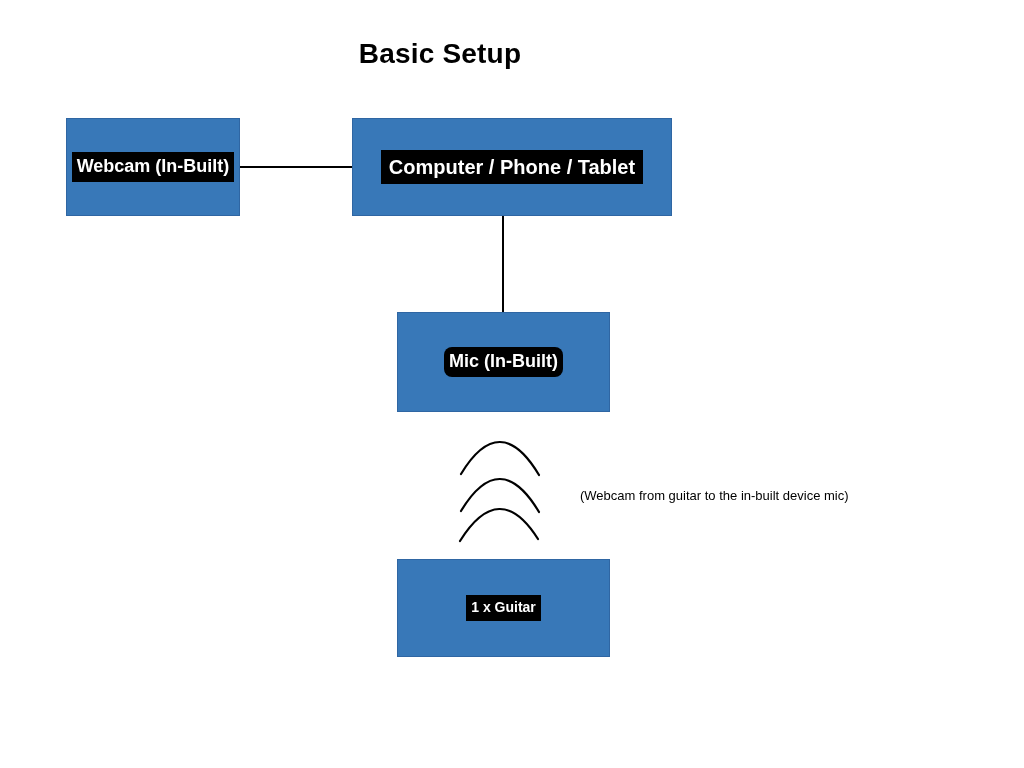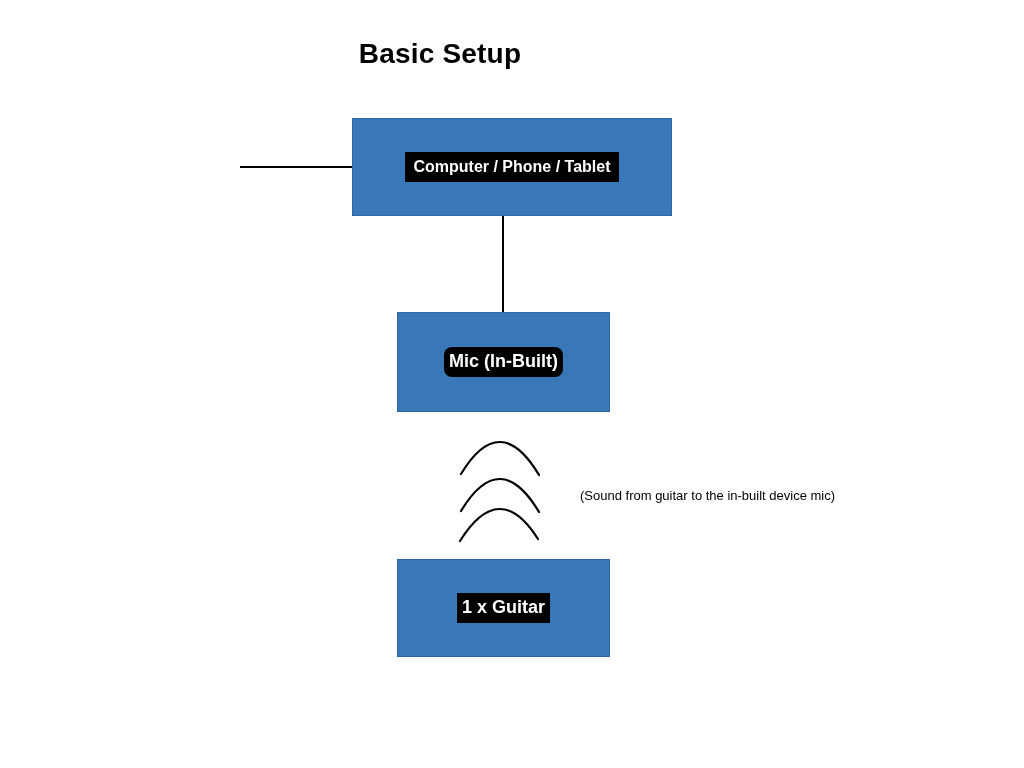"Webcam (In-Built)" div.node { html: none -> <div> <span>Webcam (In-Built)</span> </div> }
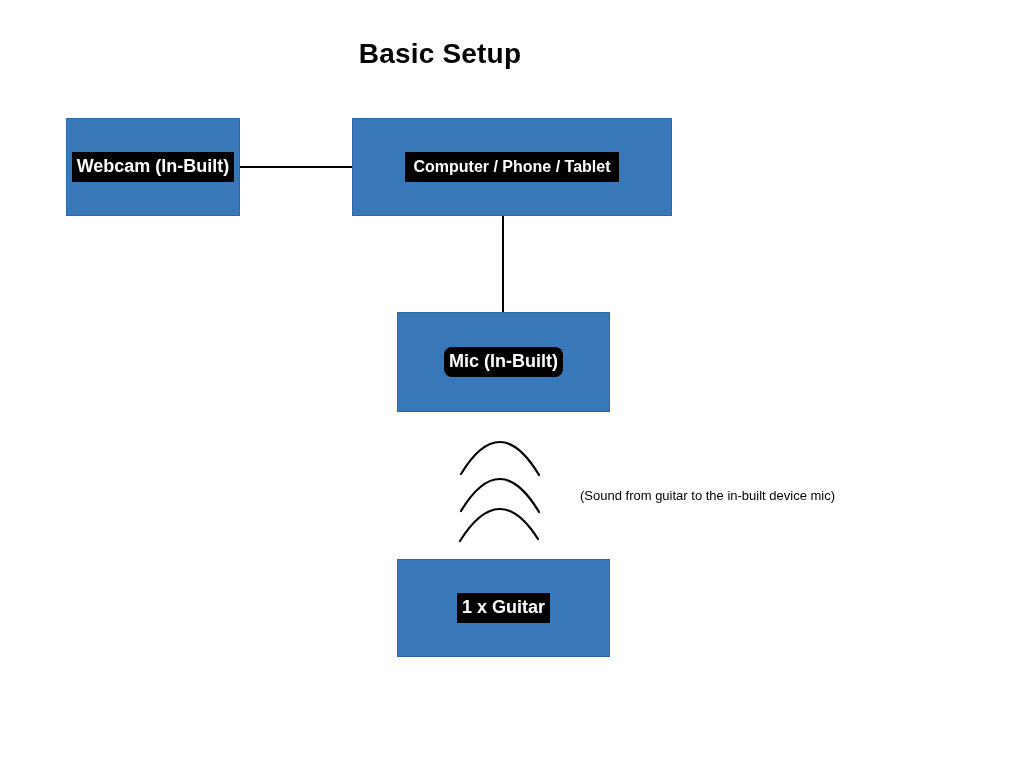"Computer / Phone / Tablet" .node-computer .node-label { font-size: 16px -> 20px }
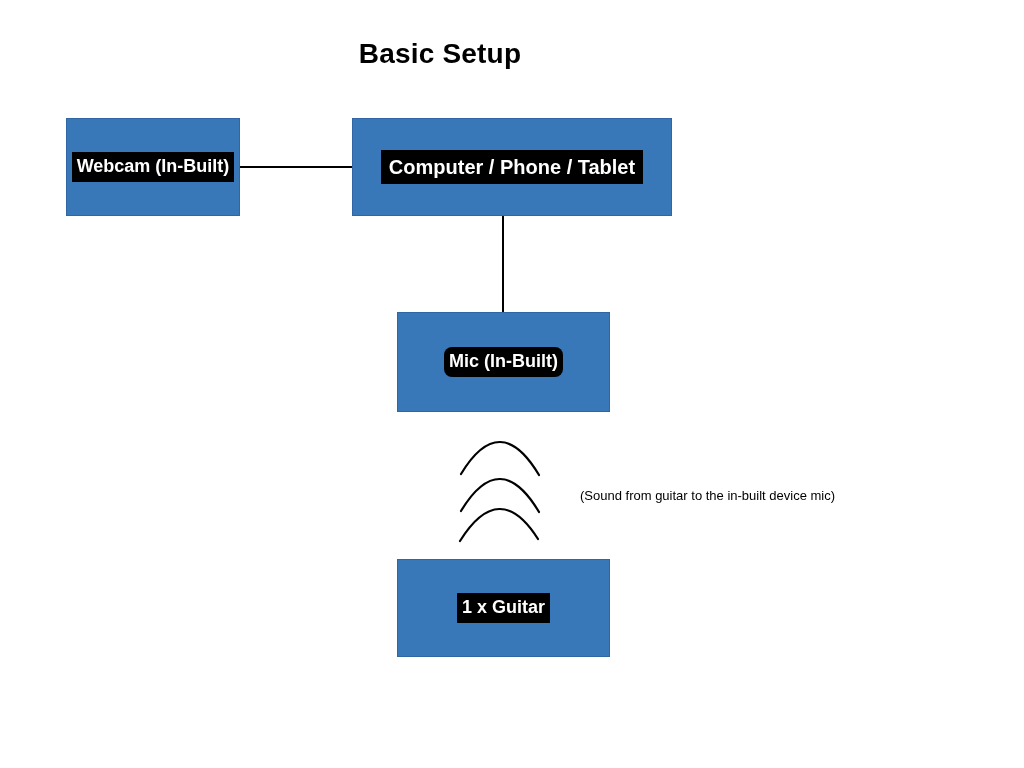"(Sound from guitar to the" div.annotation { text: Sound -> Webcam }
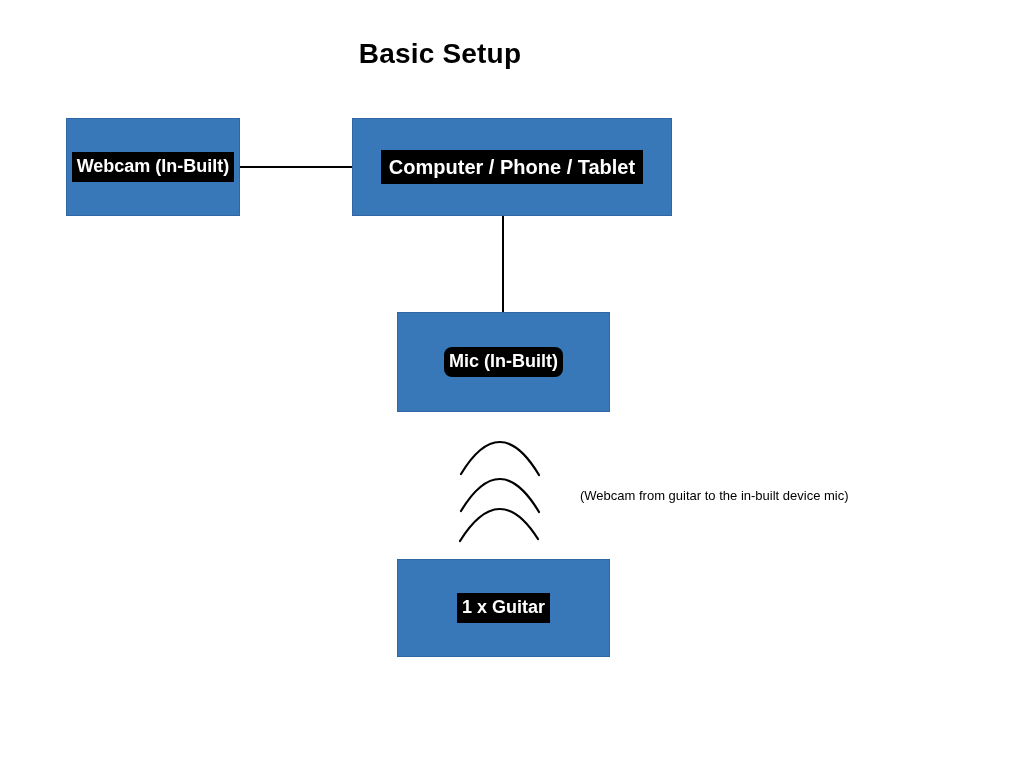"1 x Guitar" .node-guitar .node-label { font-size: 18px -> 14px }
